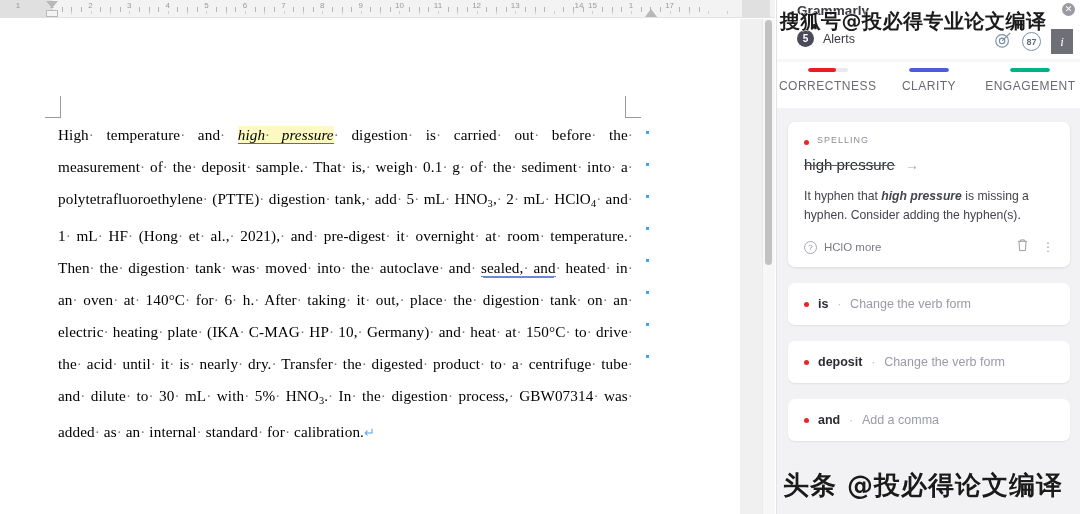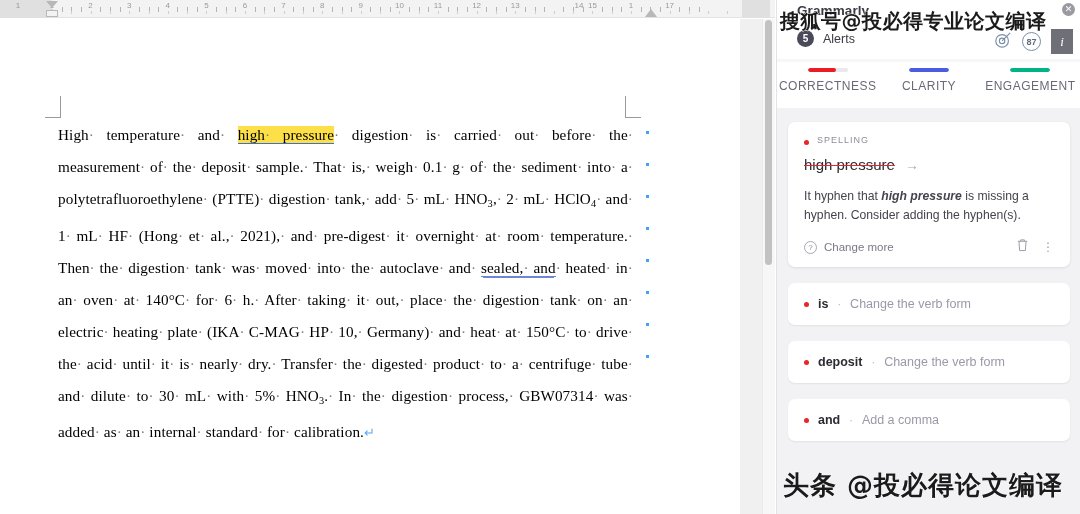"high· pressure" .hl-selection { background: #fde047 -> #fef9c3; font-style: none -> italic }
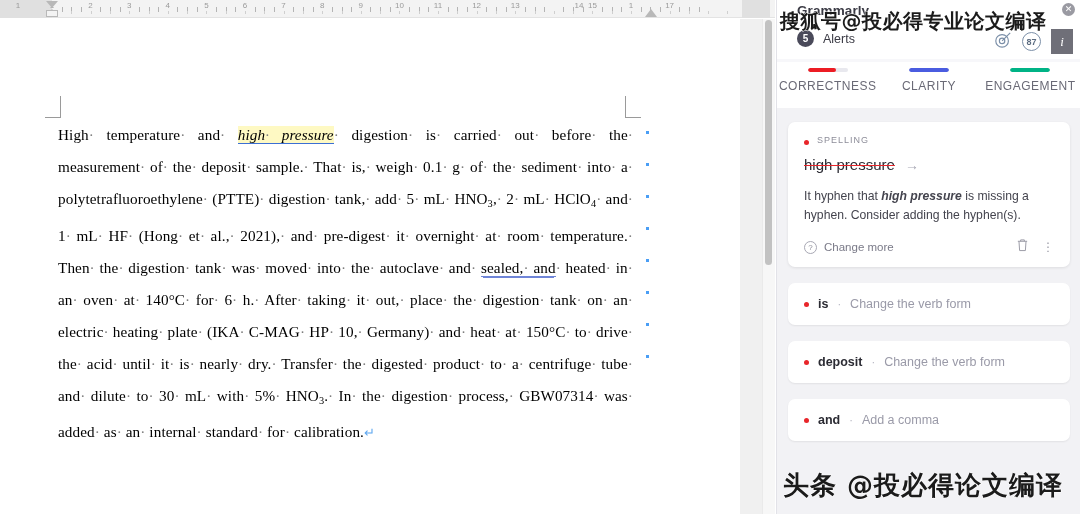"Change more" span { text: Change -> HClO }
